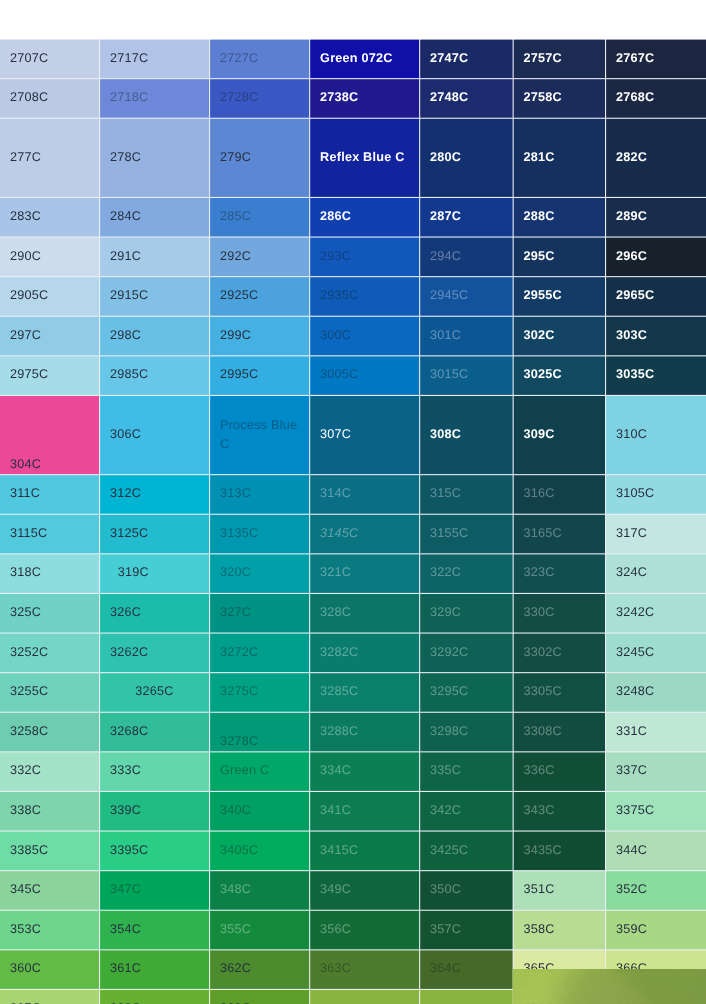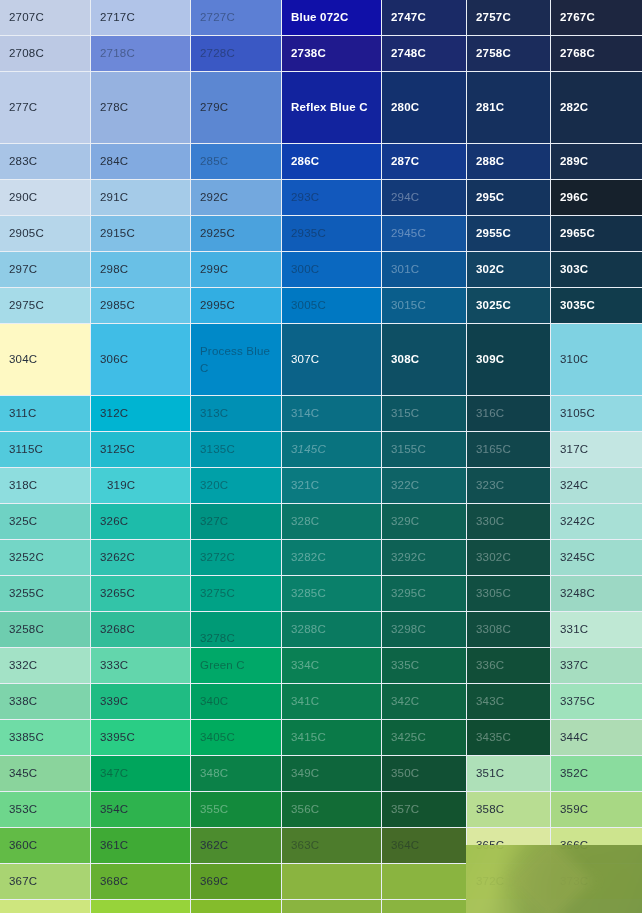"2707C" #chart { margin-top: none -> 36px }
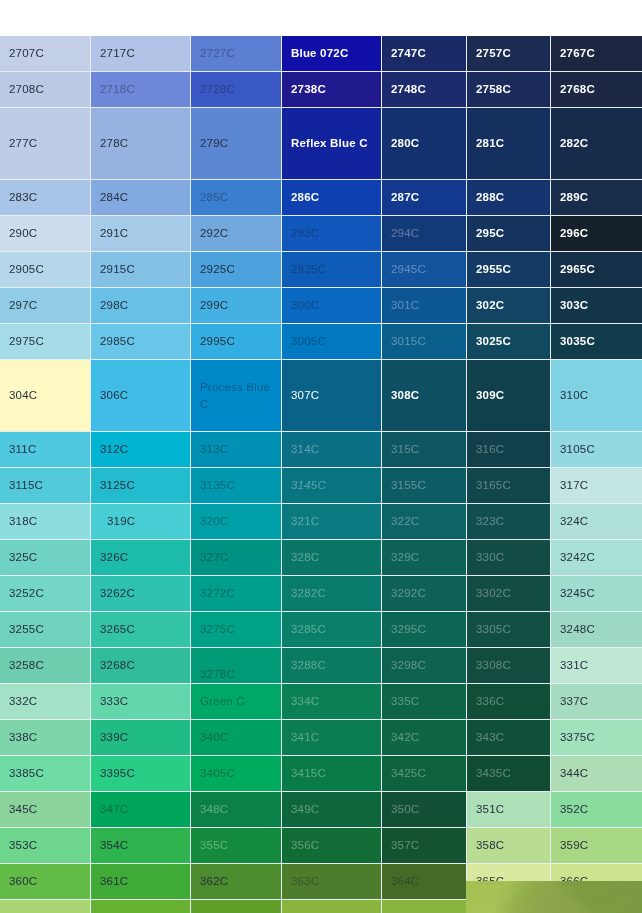"Blue 072C" span { text: Blue -> Green }
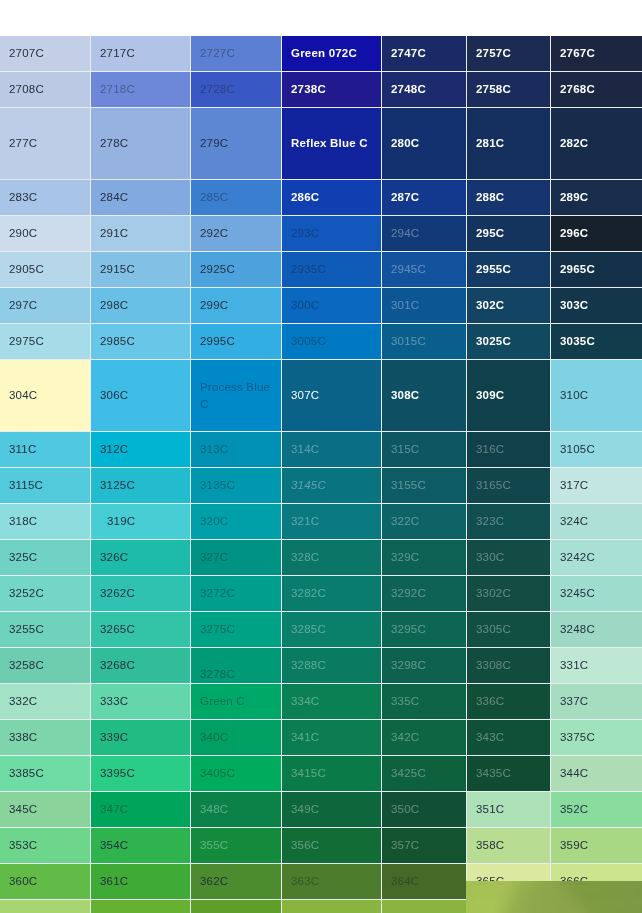"304C" div.cell { align-items: none -> flex-end; background: #fef9c3 -> #ec4899 }
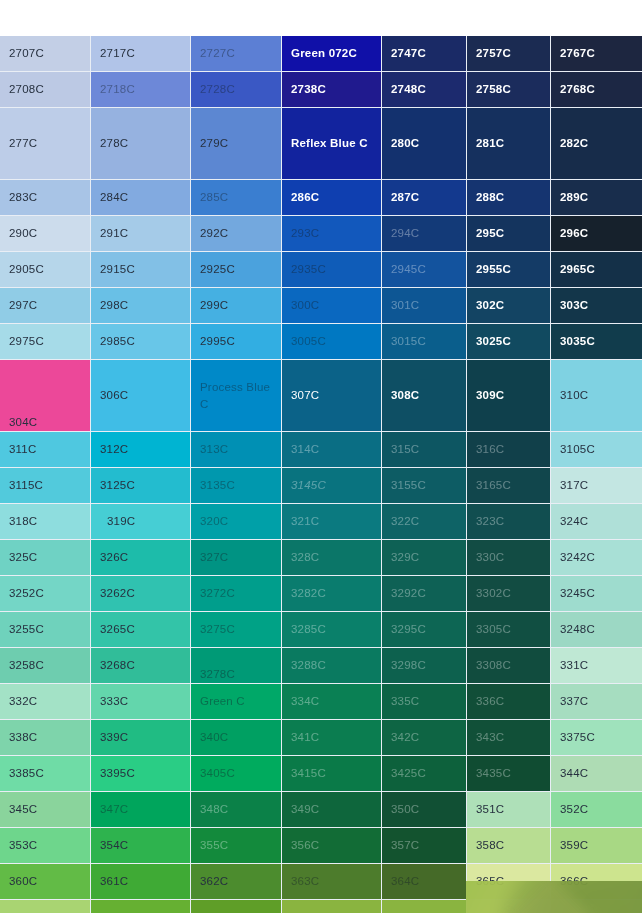"3265C" div.cell { justify-content: none -> center }
